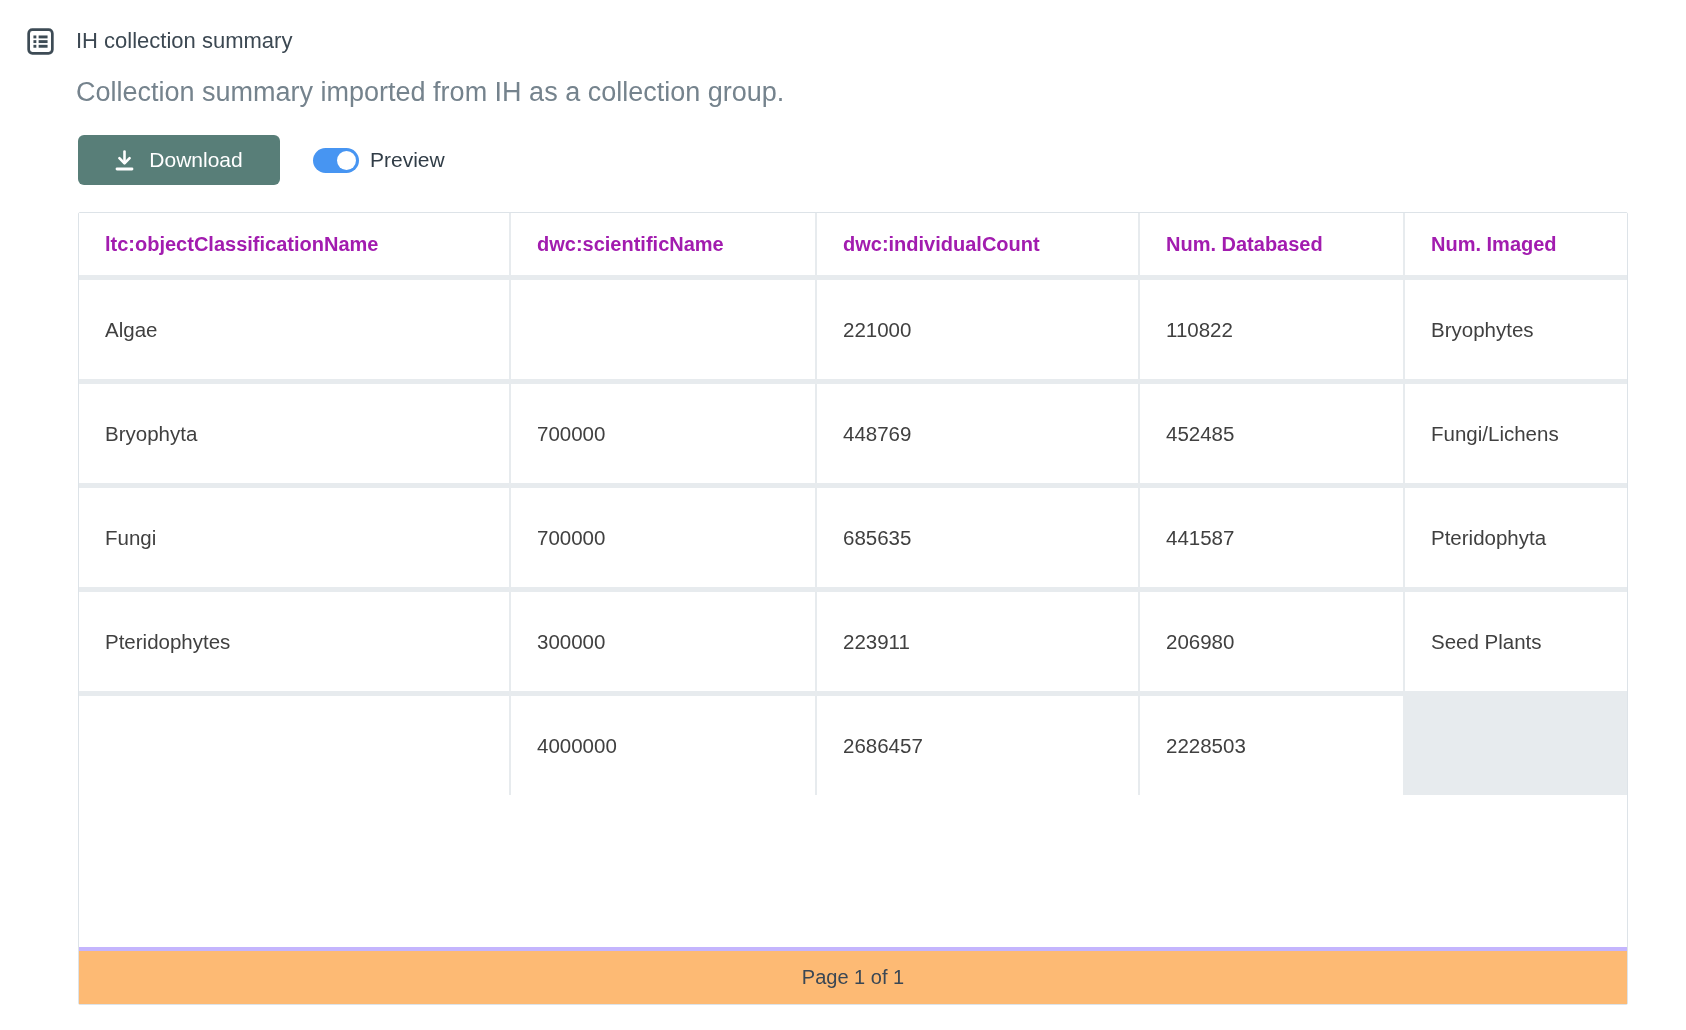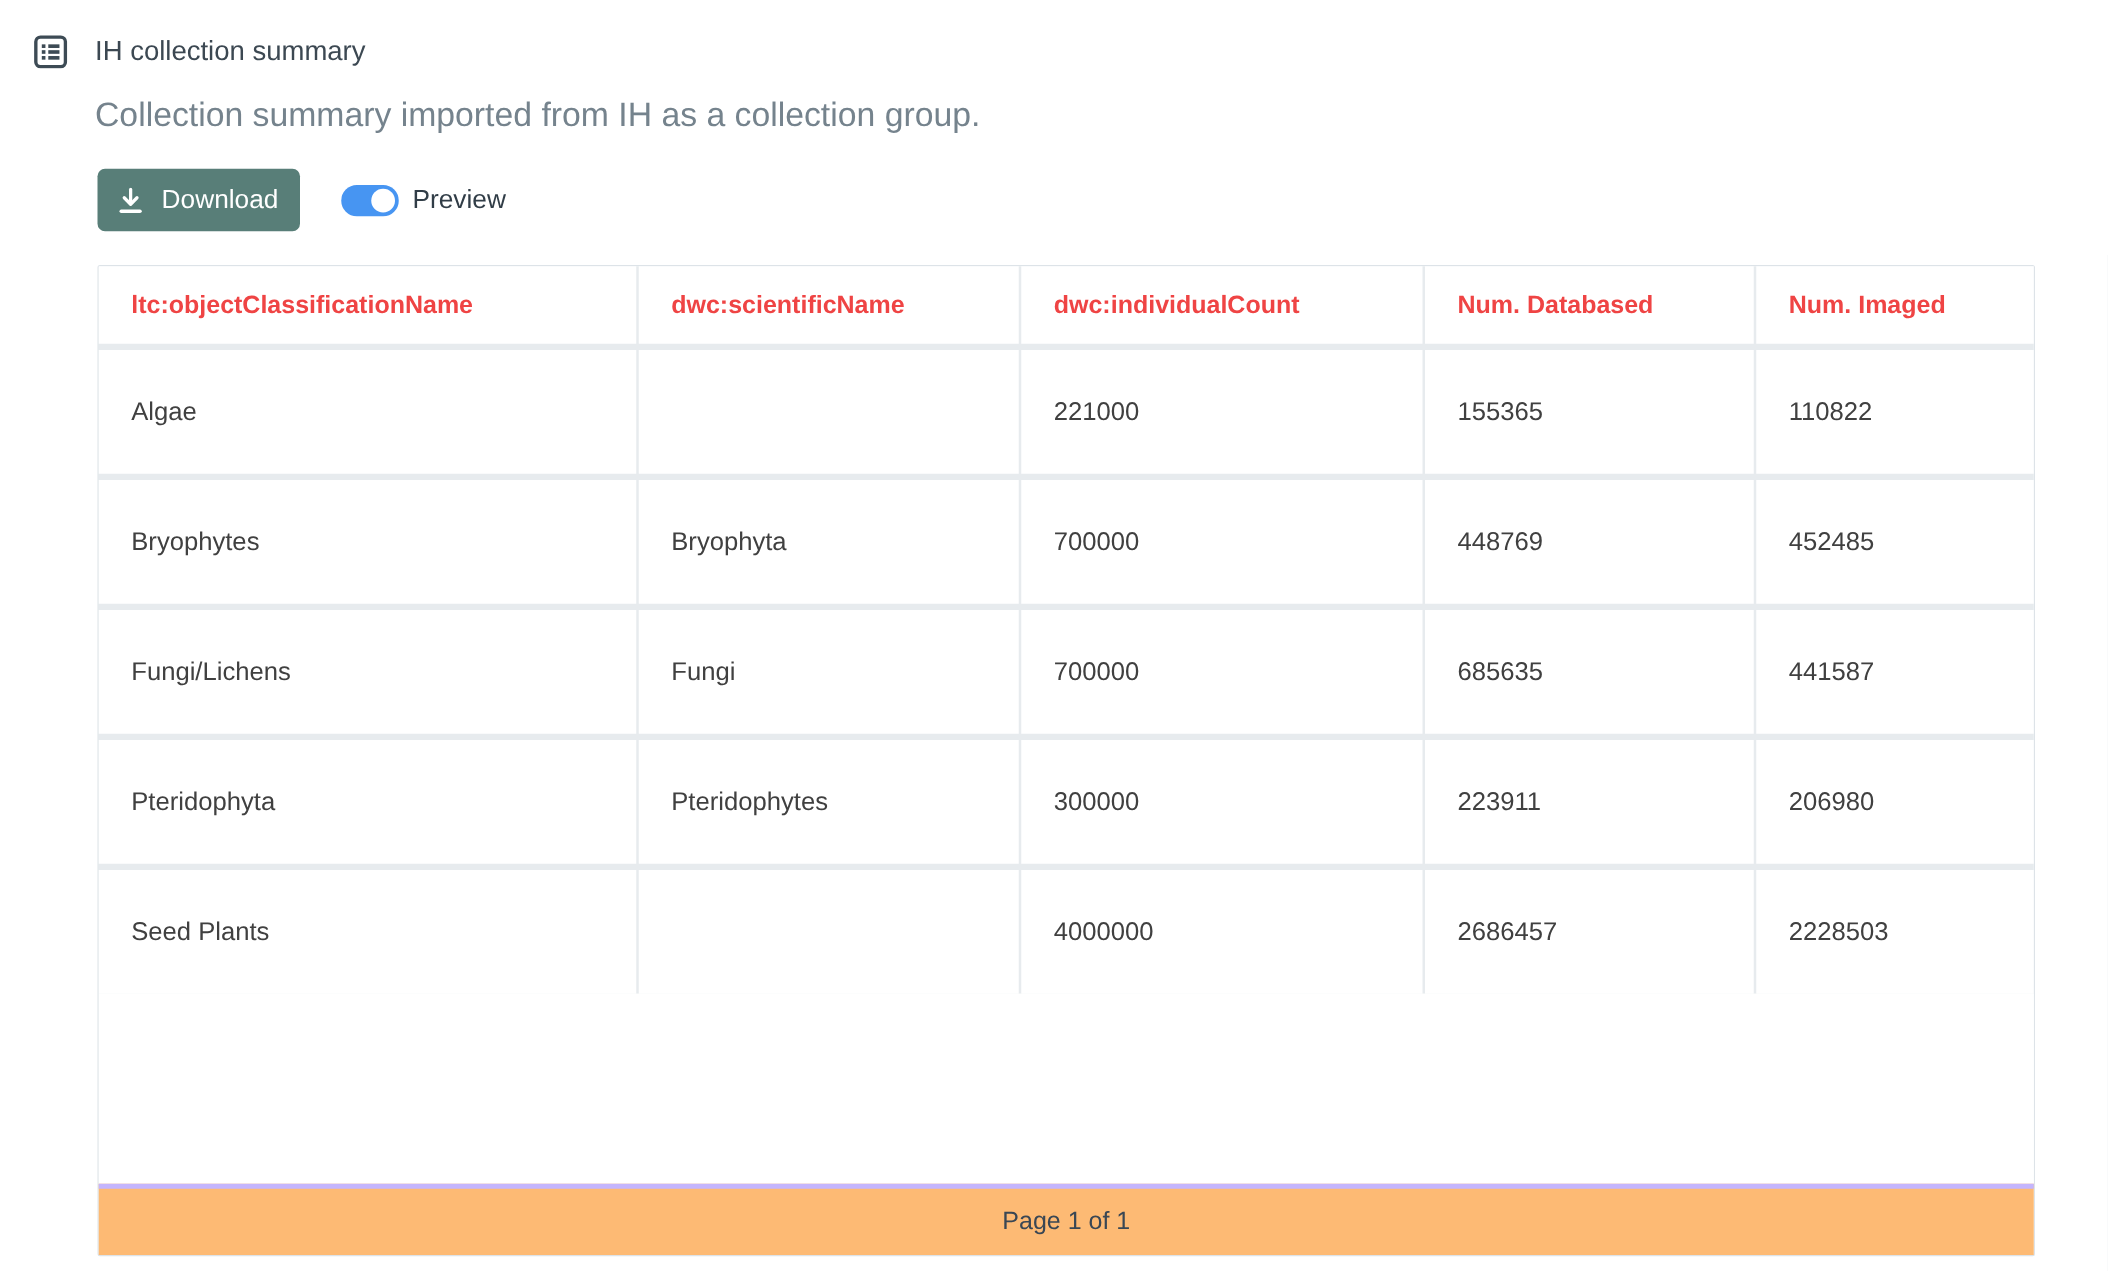"Download" .download-btn { width: 162px -> 202px }
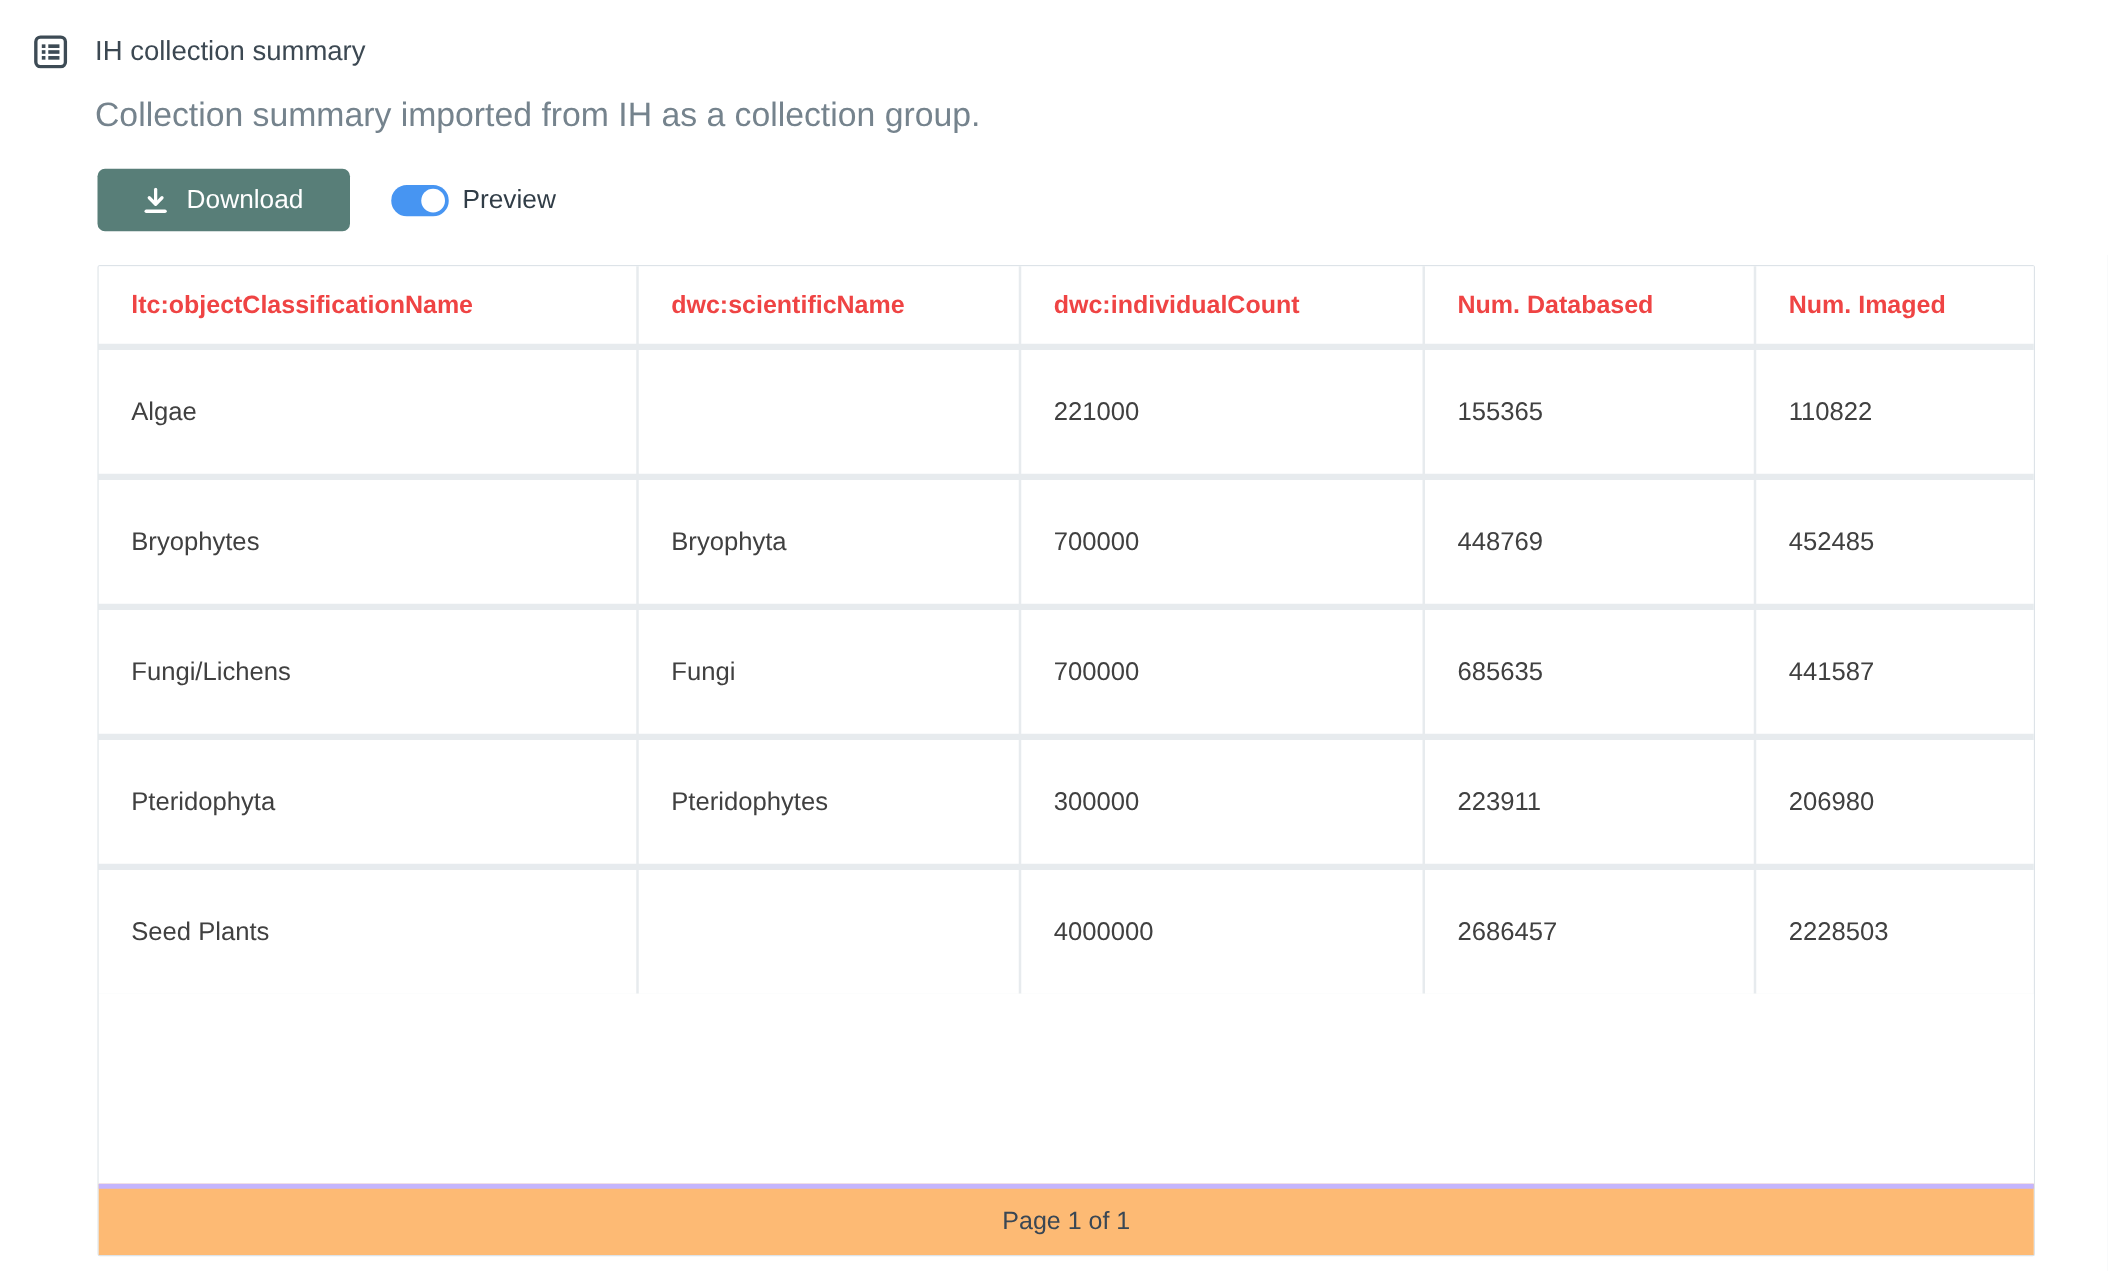"ltc:objectClassificationName" .th { color: #ef4444 -> #a21caf }
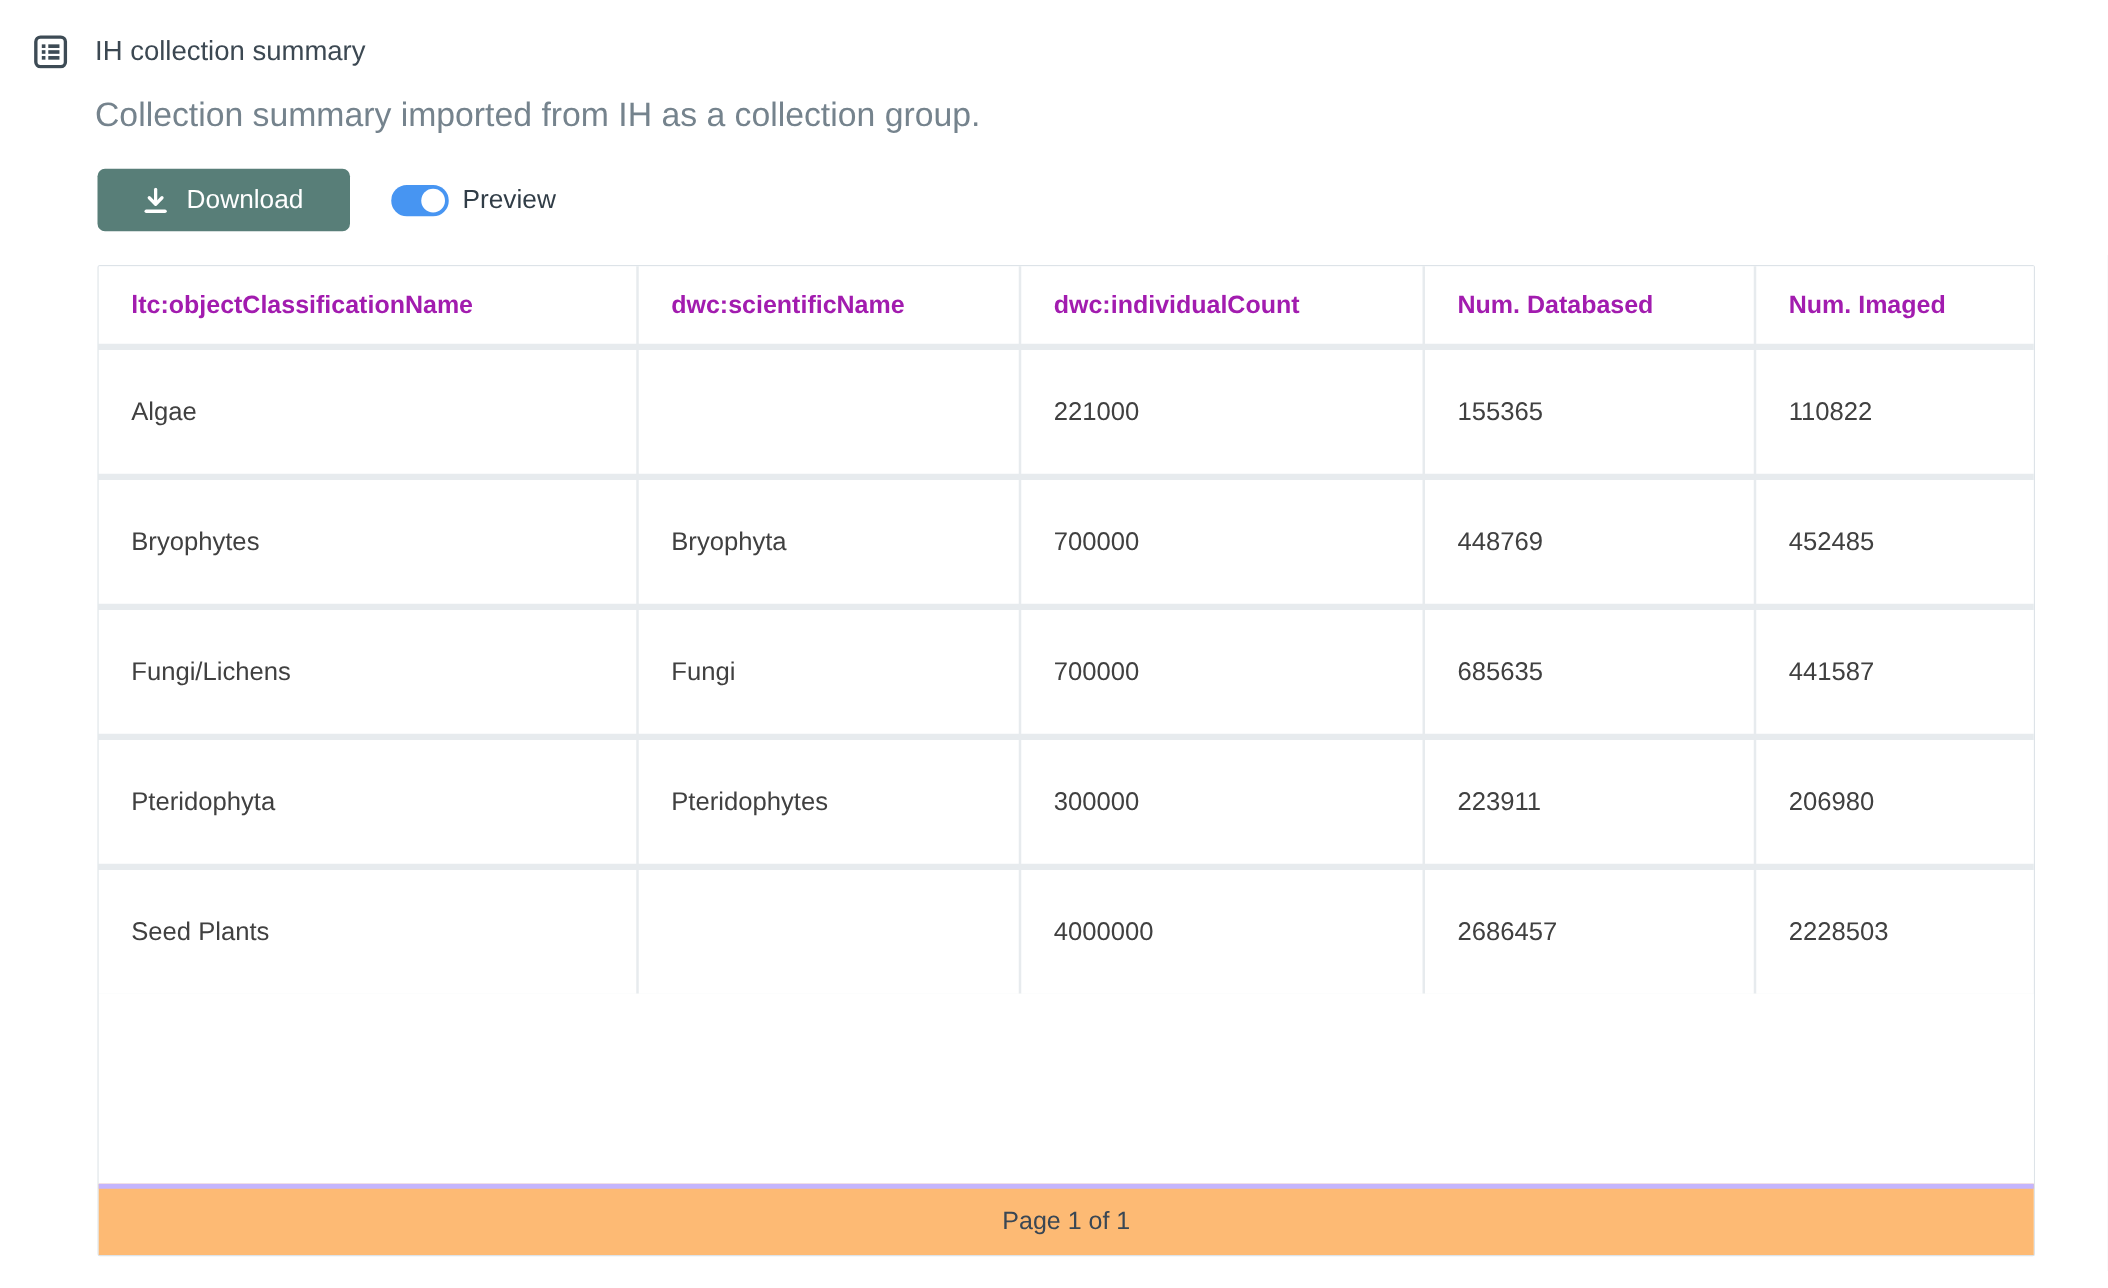"155365" div.cell { html: <div>155365</div> -> none }
